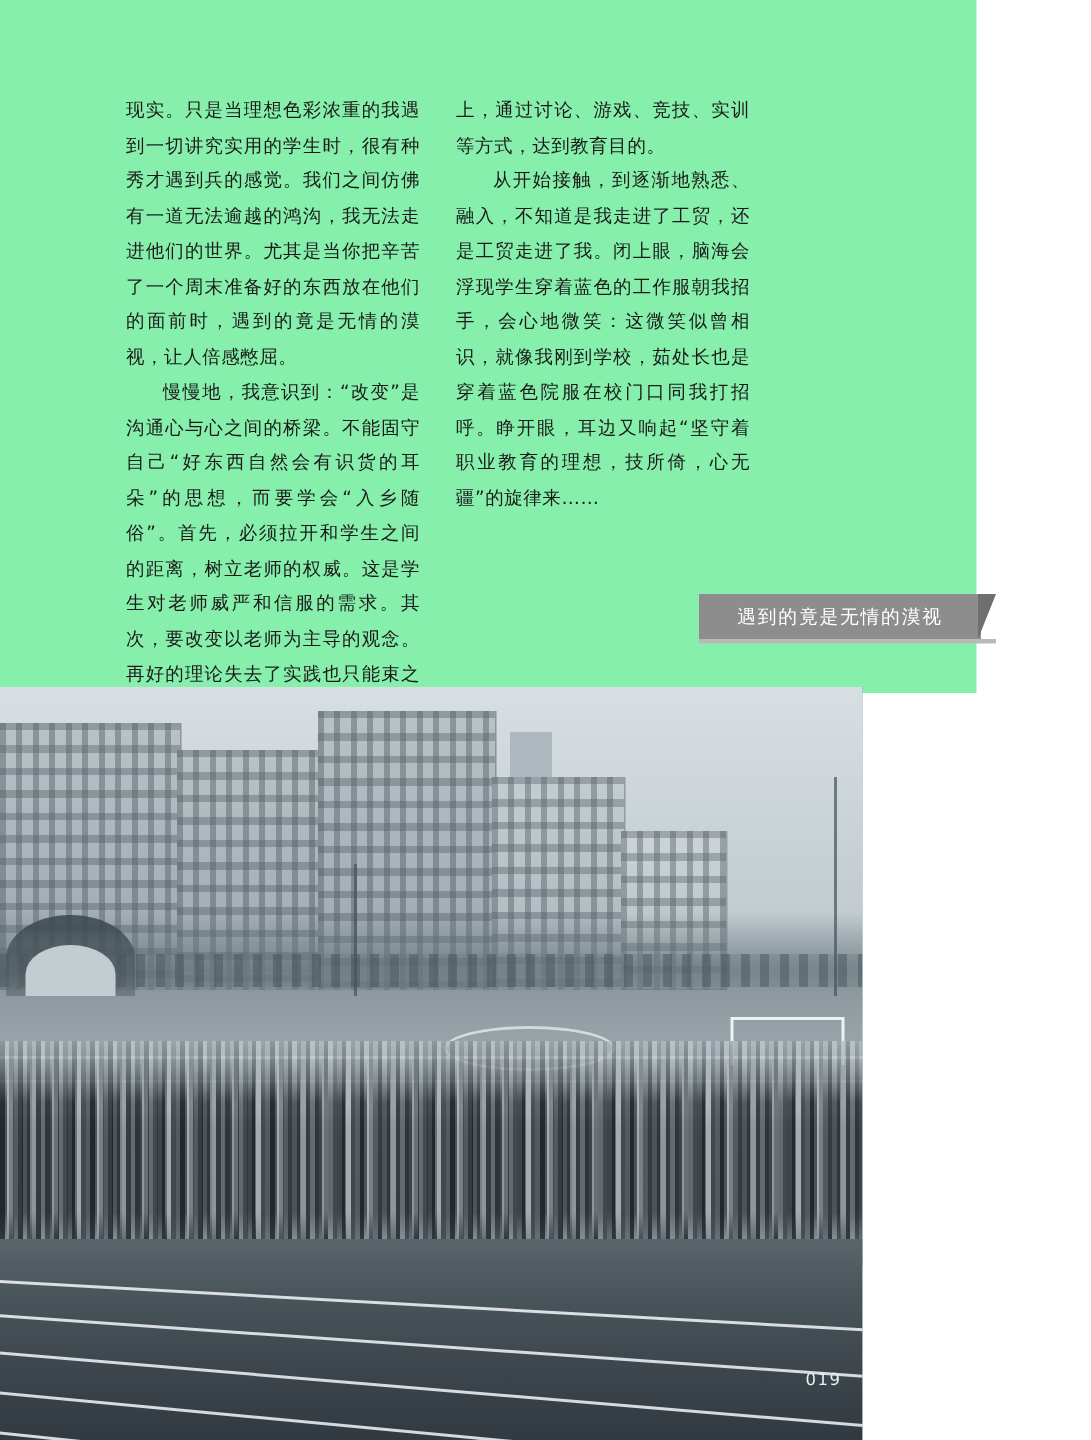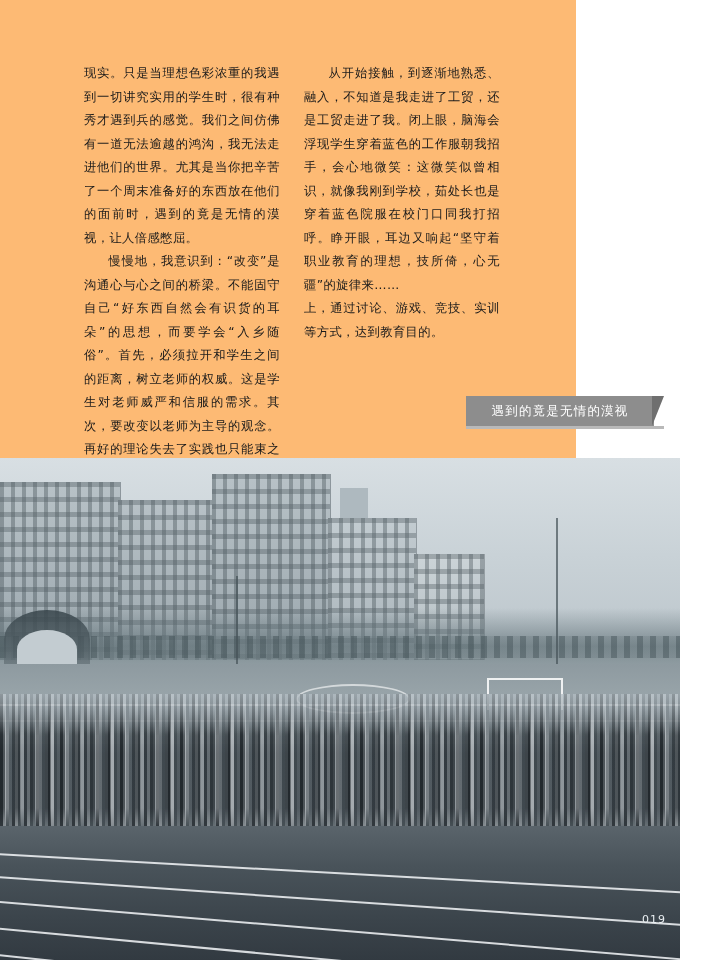"现实。只是当理想色彩浓重的我遇到一切讲究实用的学生时，很有种秀才遇到兵的感觉。我" .text-area { background: #fdba74 -> #86efac; width: 576px -> 651px }
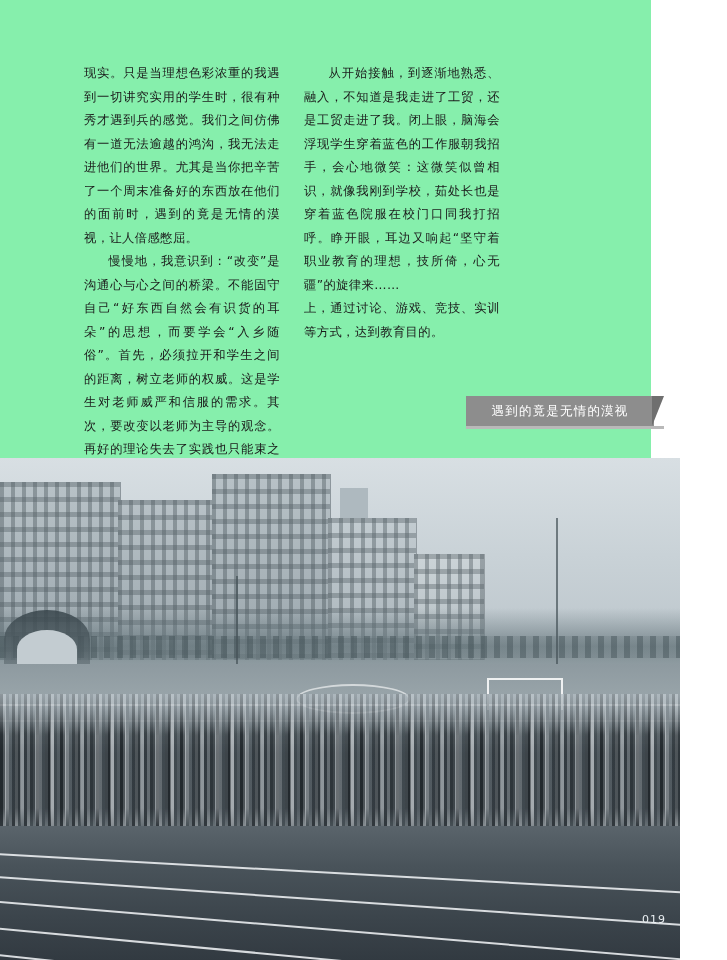"从开始接触，到逐渐地熟悉、融入，不知道是我走进了工贸，还是工贸走进了我。闭上眼，" p.para { order: before "上，通过讨论、游戏、竞技、实训等方式，达到教育目的。" -> after "上，通过讨论、游戏、竞技、实训等方式，达到教育目的。" }
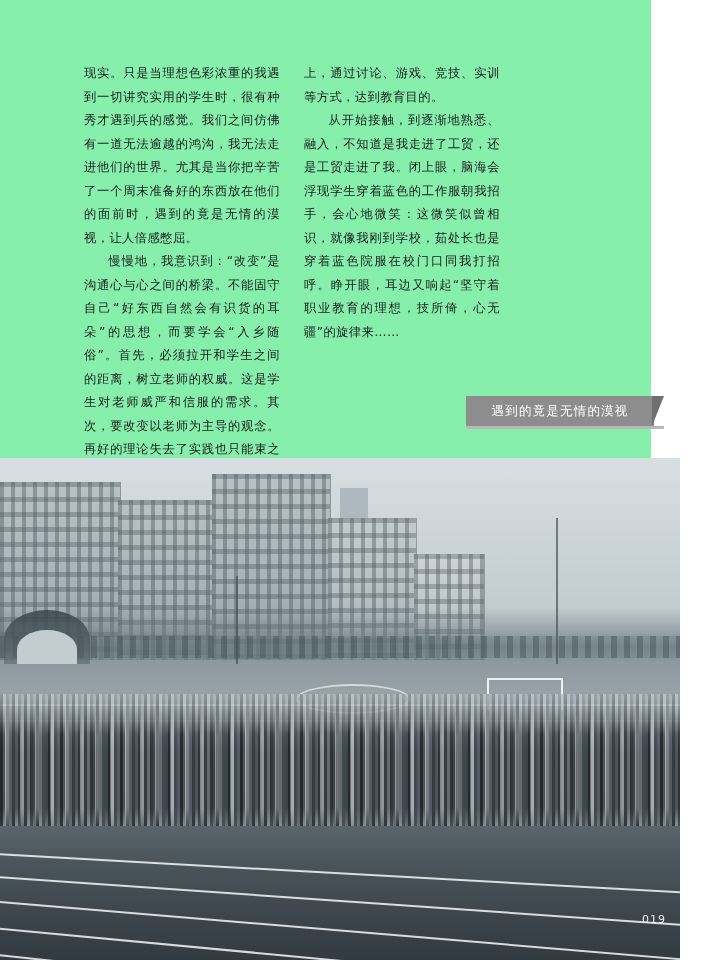"019" .photo { width: 680px -> 575px }
